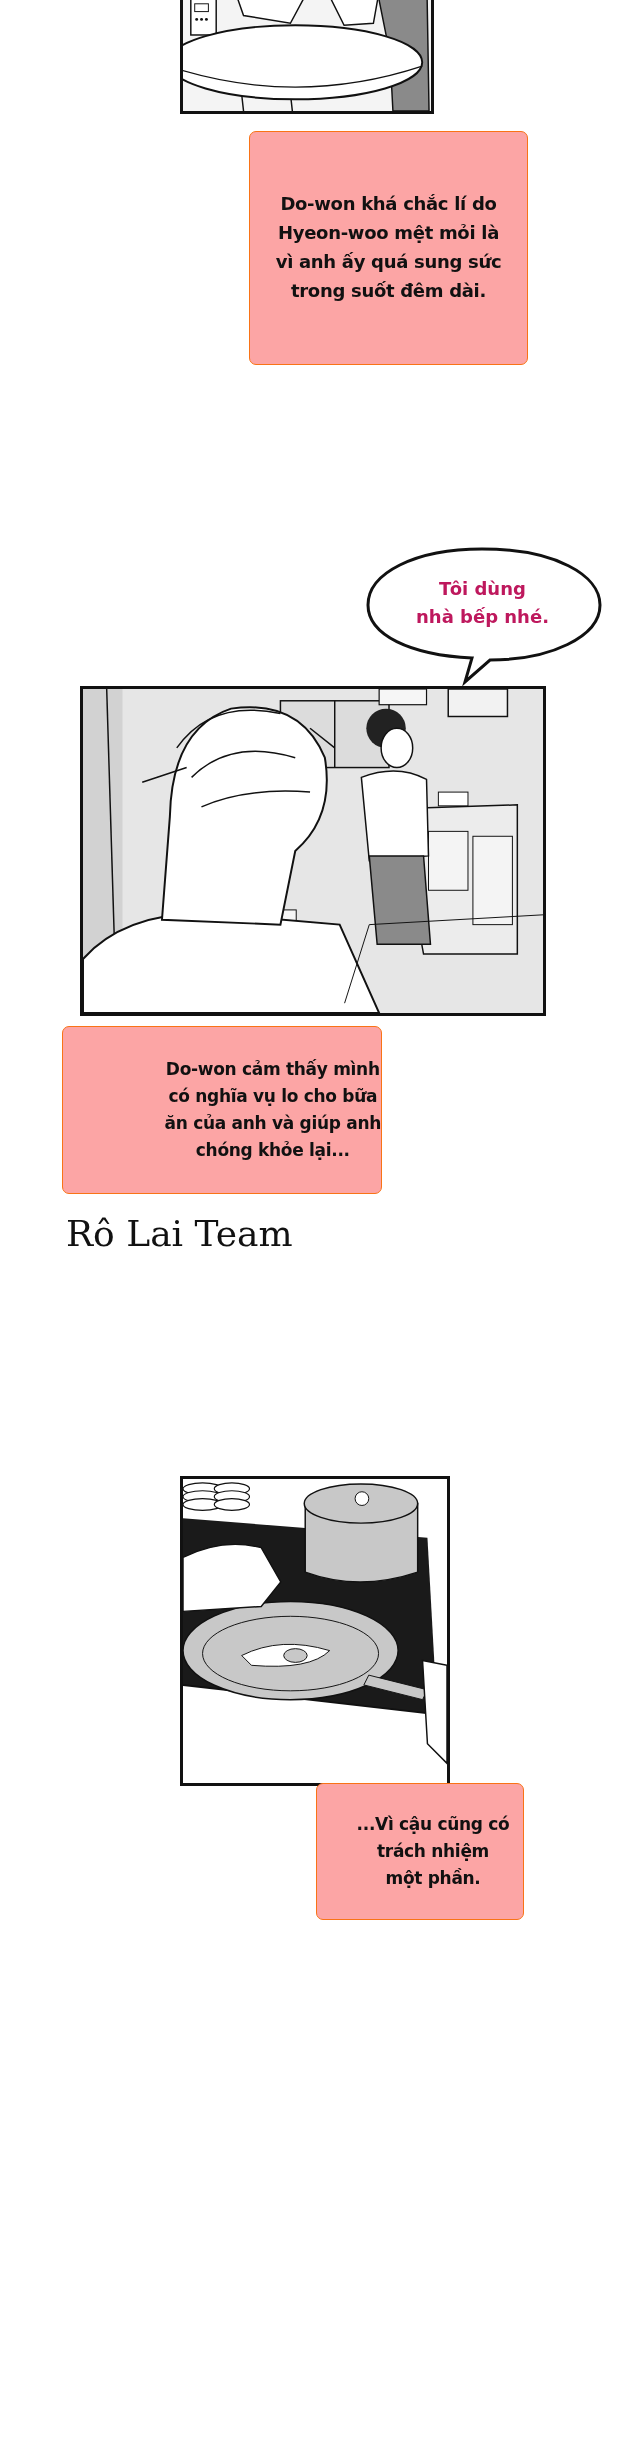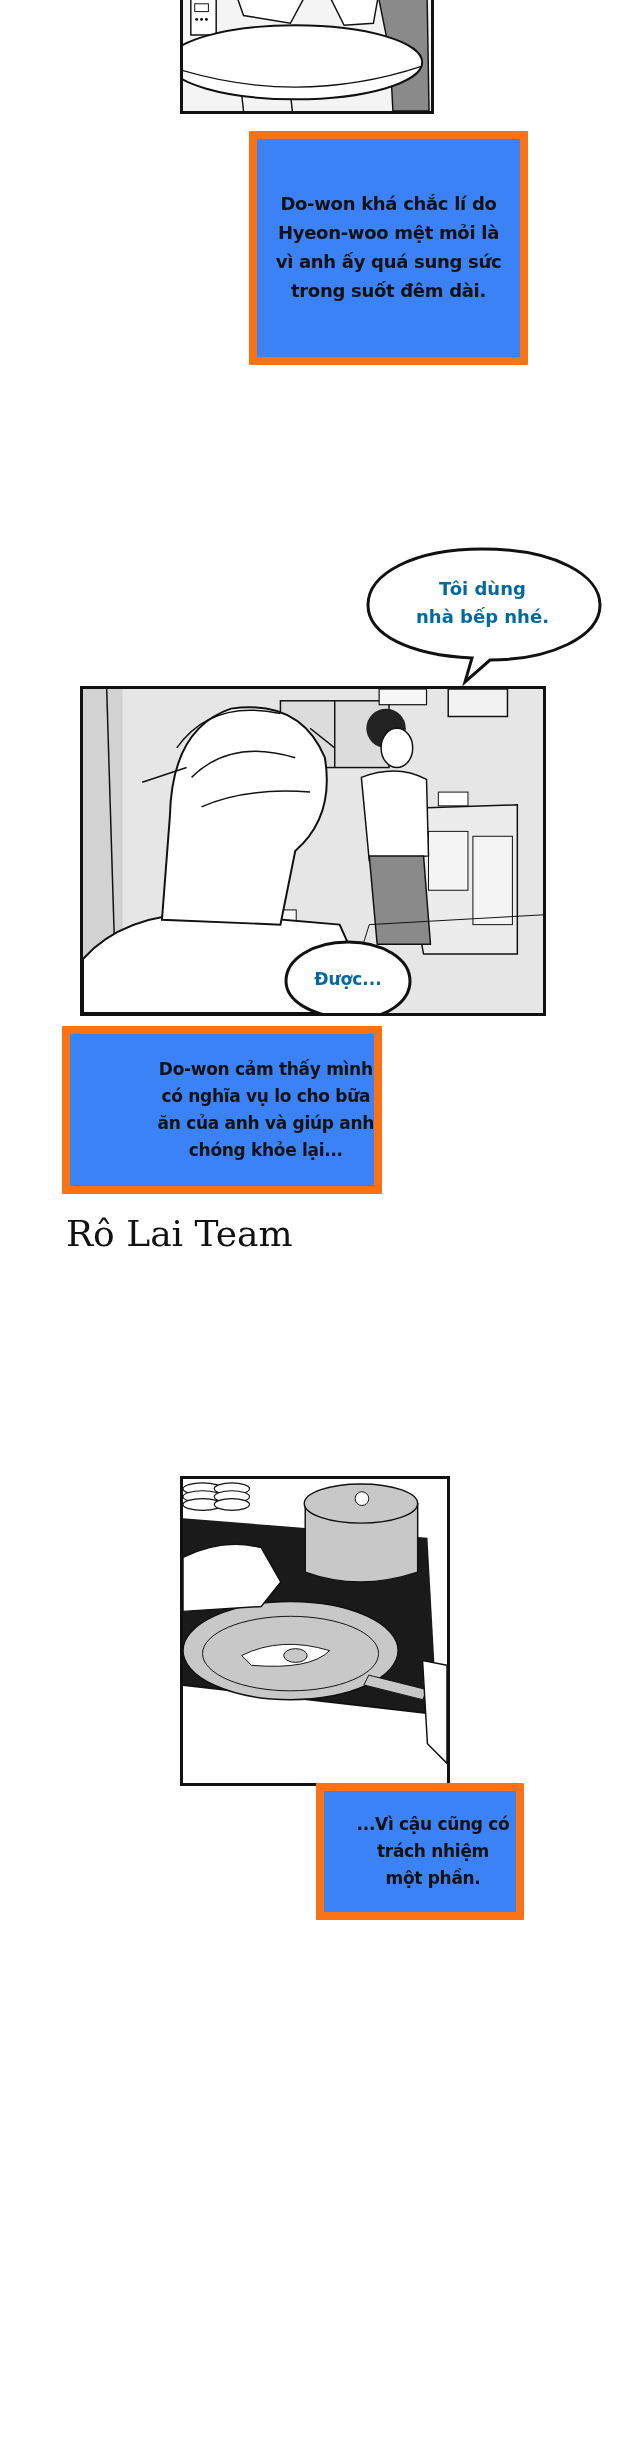"Do-won khá chắc lí do" .caption { background: #3b82f6 -> #fca5a5; border: 8px solid #f97316 -> 1px solid #f97316; border-radius: 1px -> 7px }
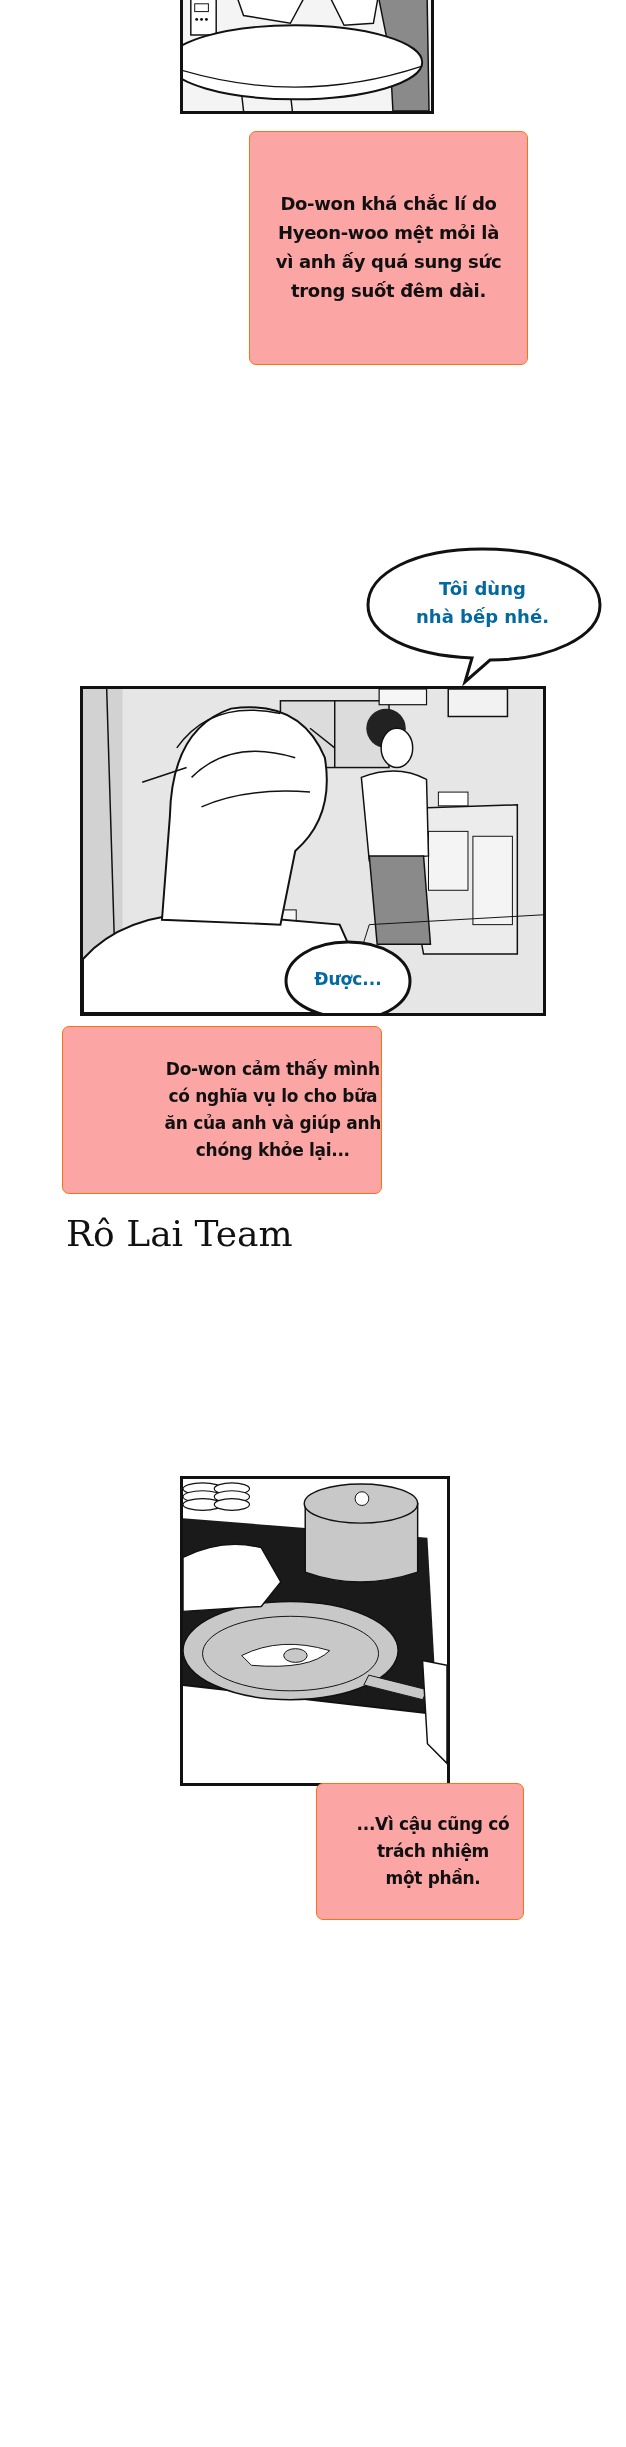"Tôi dùng" .bubble .txt { color: #0369a1 -> #be185d }
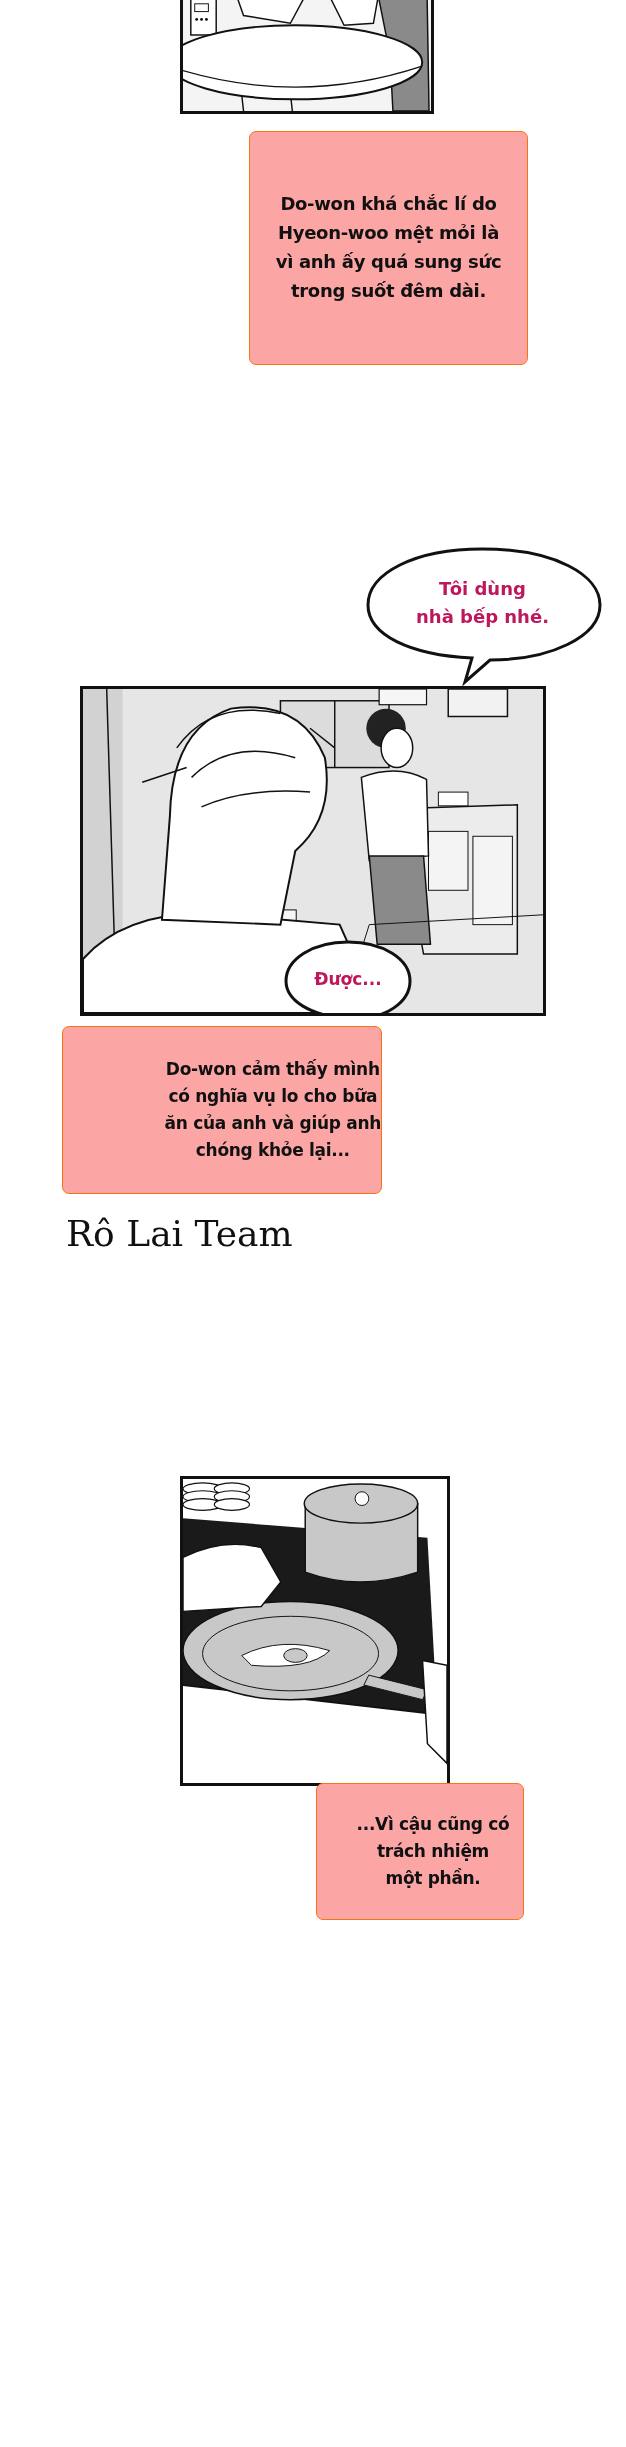"Được..." div.bubble { html: <div> <svg> <path></path> </svg> <div>Được...</div> </div> -> none }
